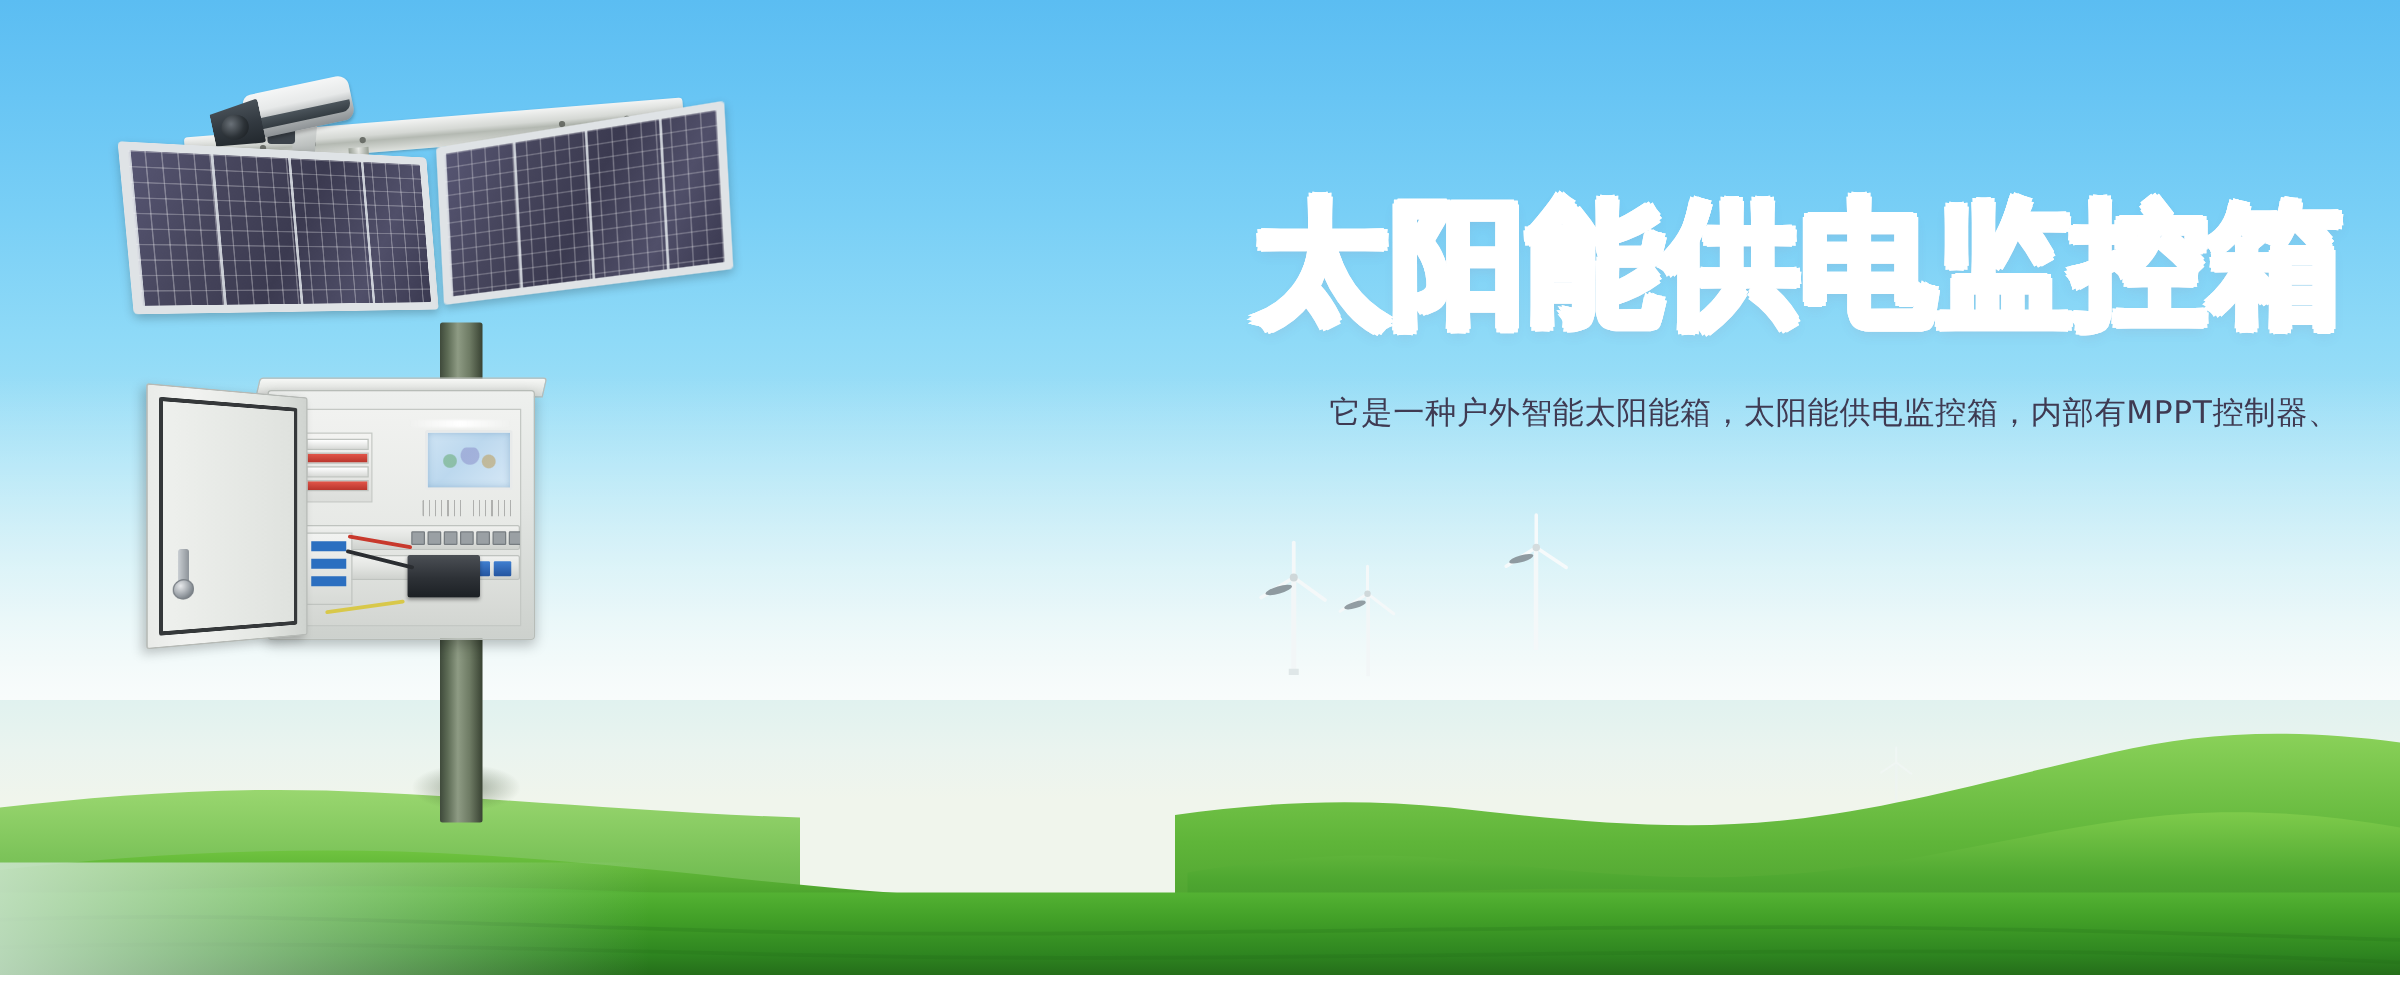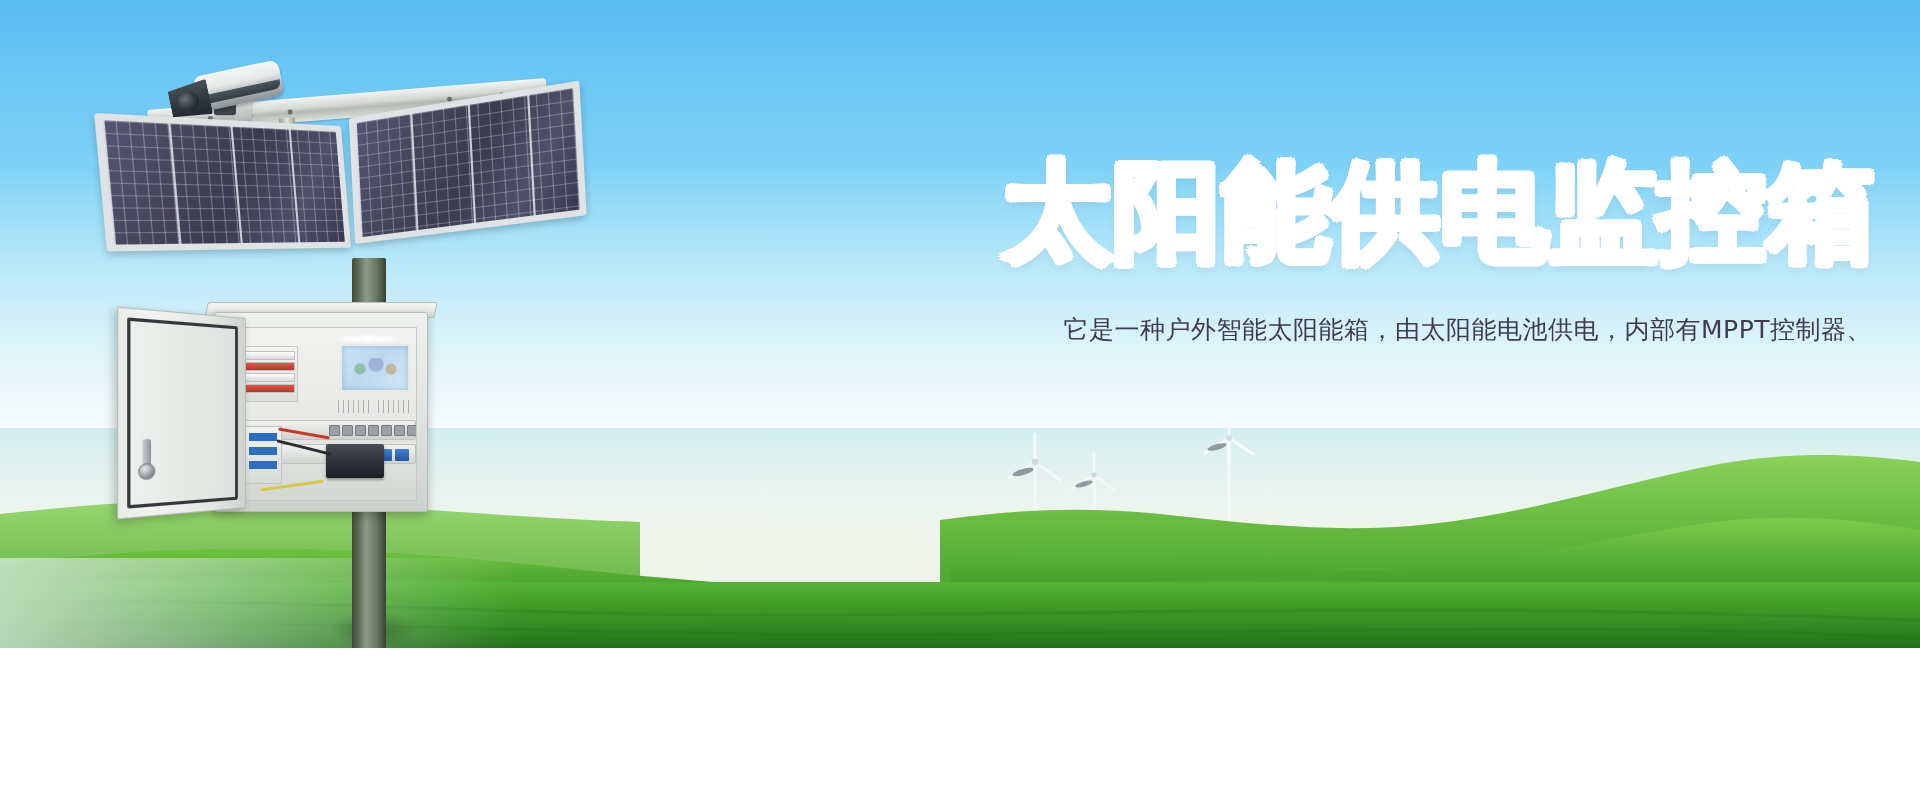"太阳能供电监控箱" #banner { height: 648px -> 780px }
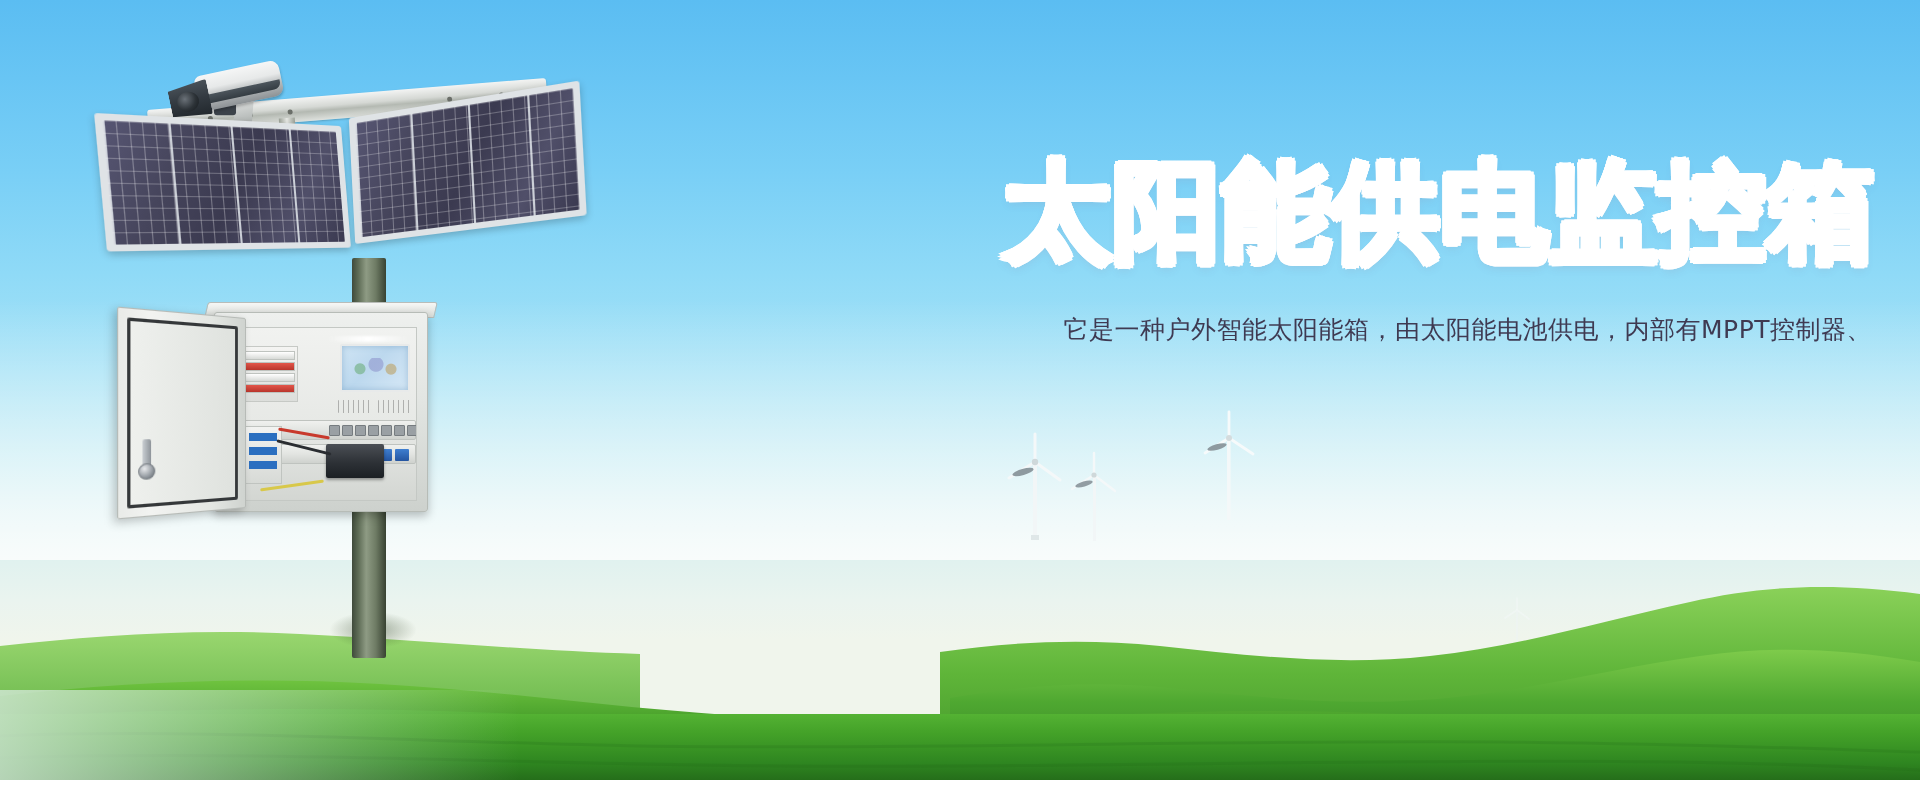"它是一种户外智能太阳能箱，由太阳能电池供电，内部有MPPT控制器、" div { text: 由太阳能电池供电 -> 太阳能供电监控箱 }
